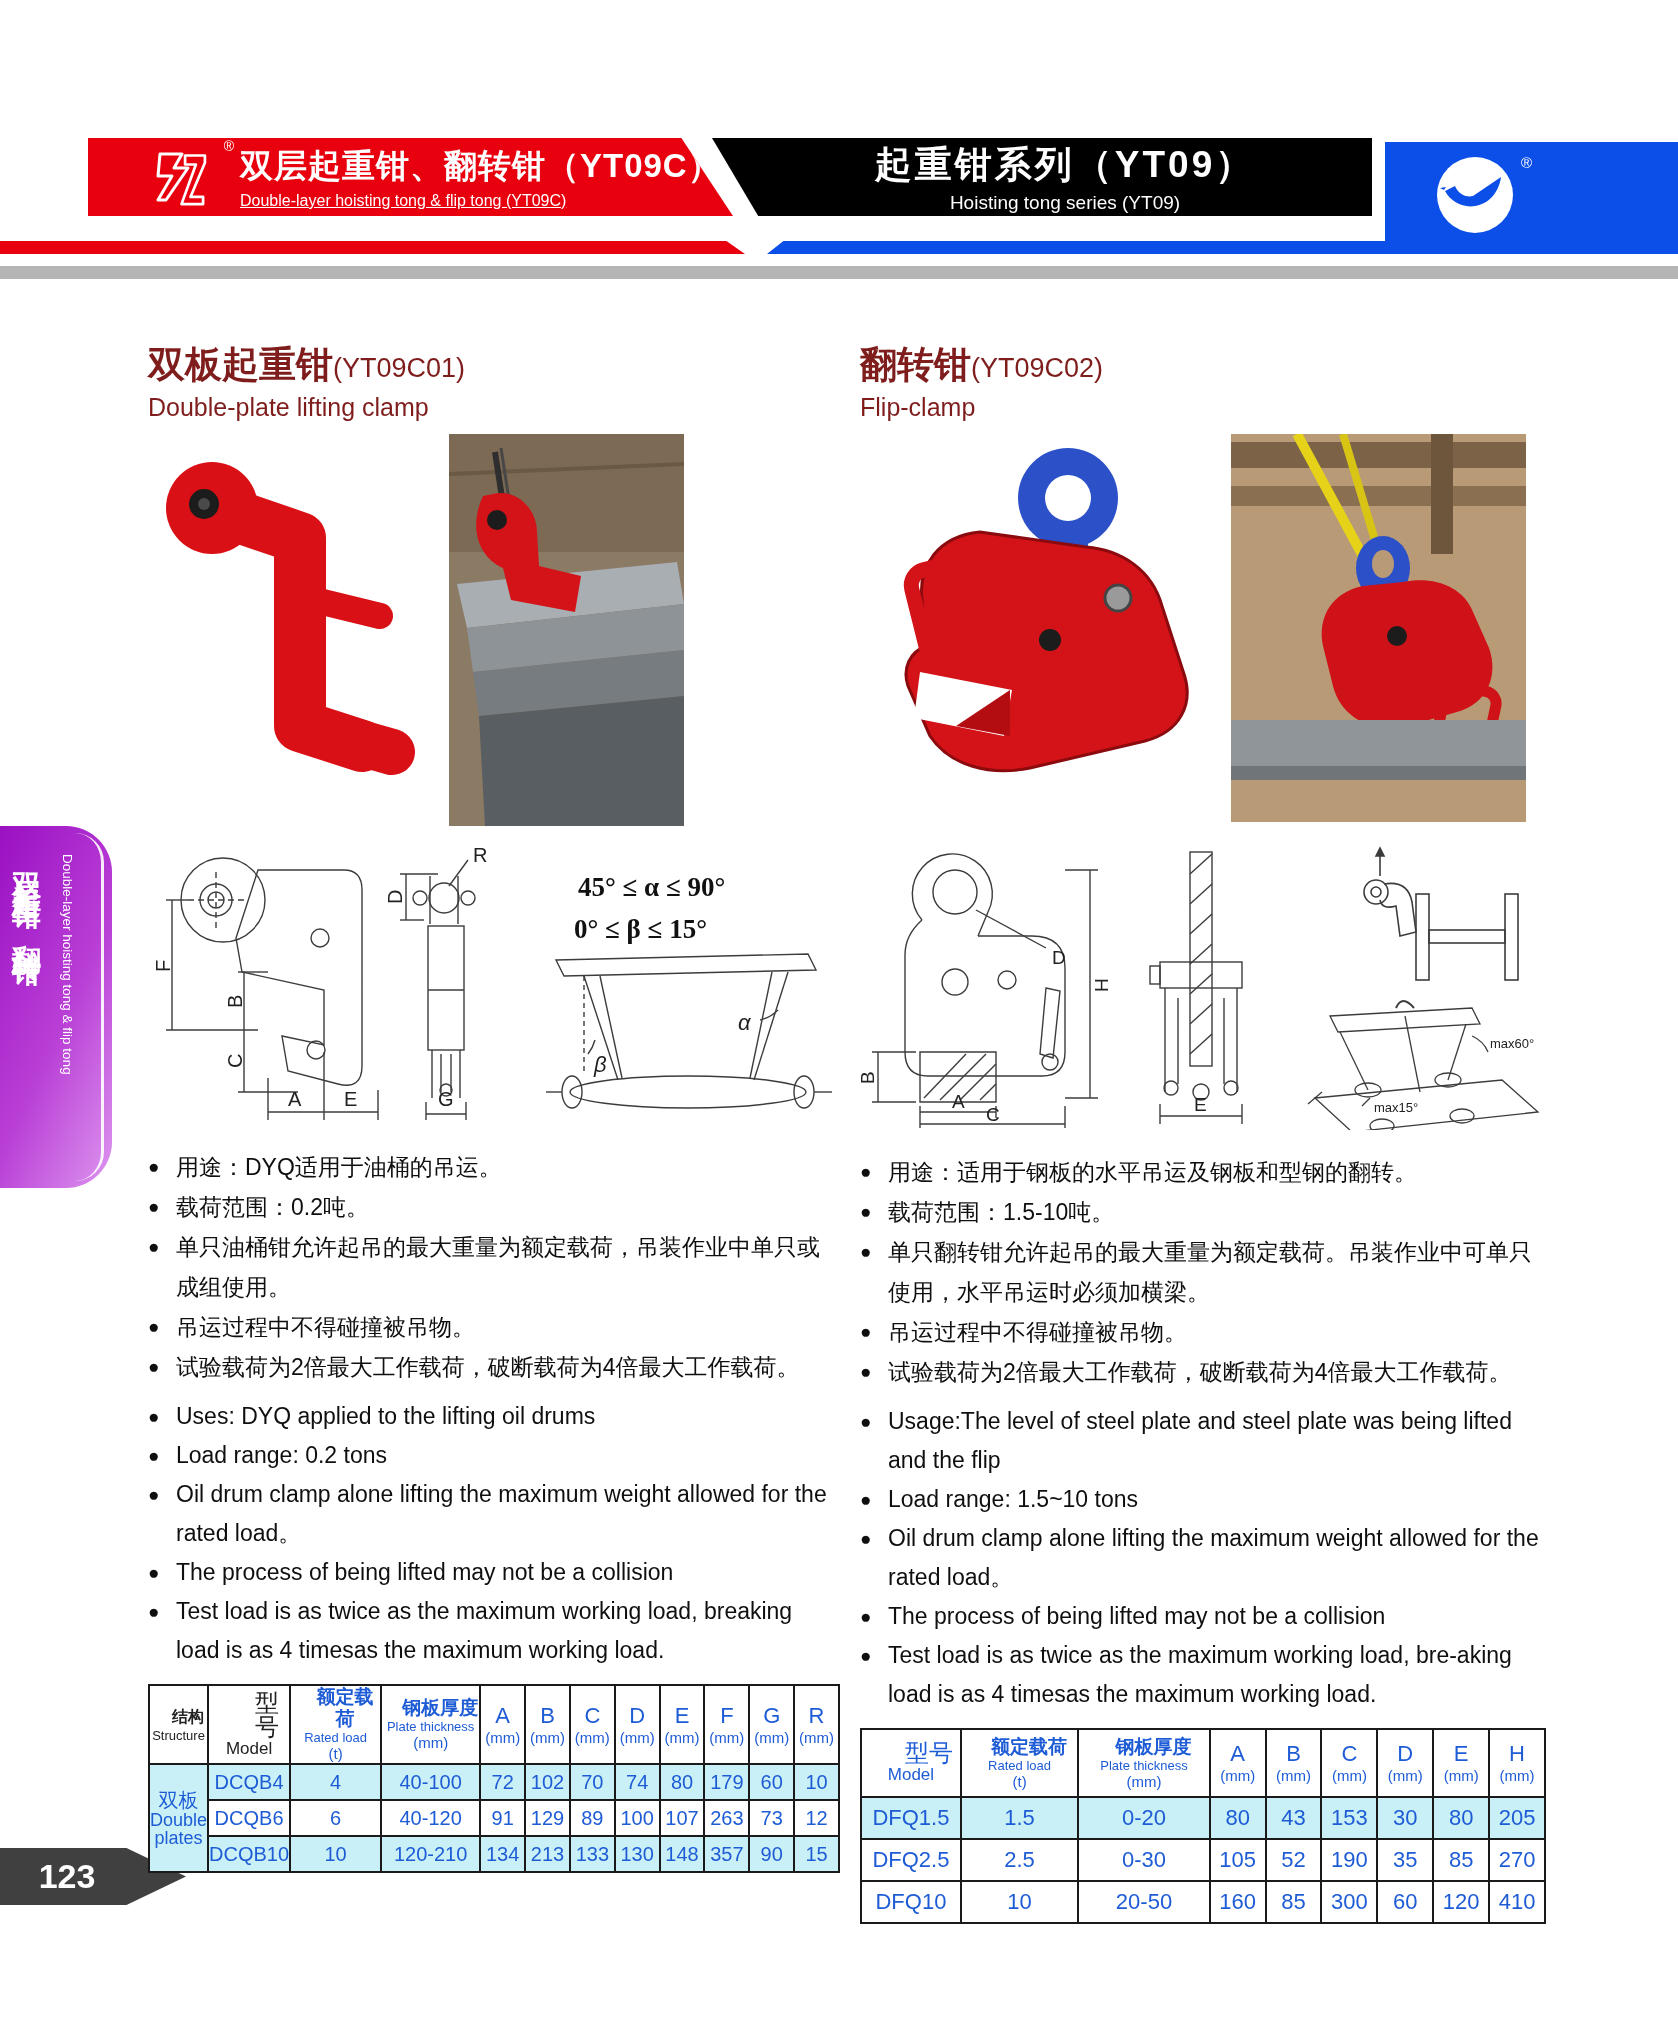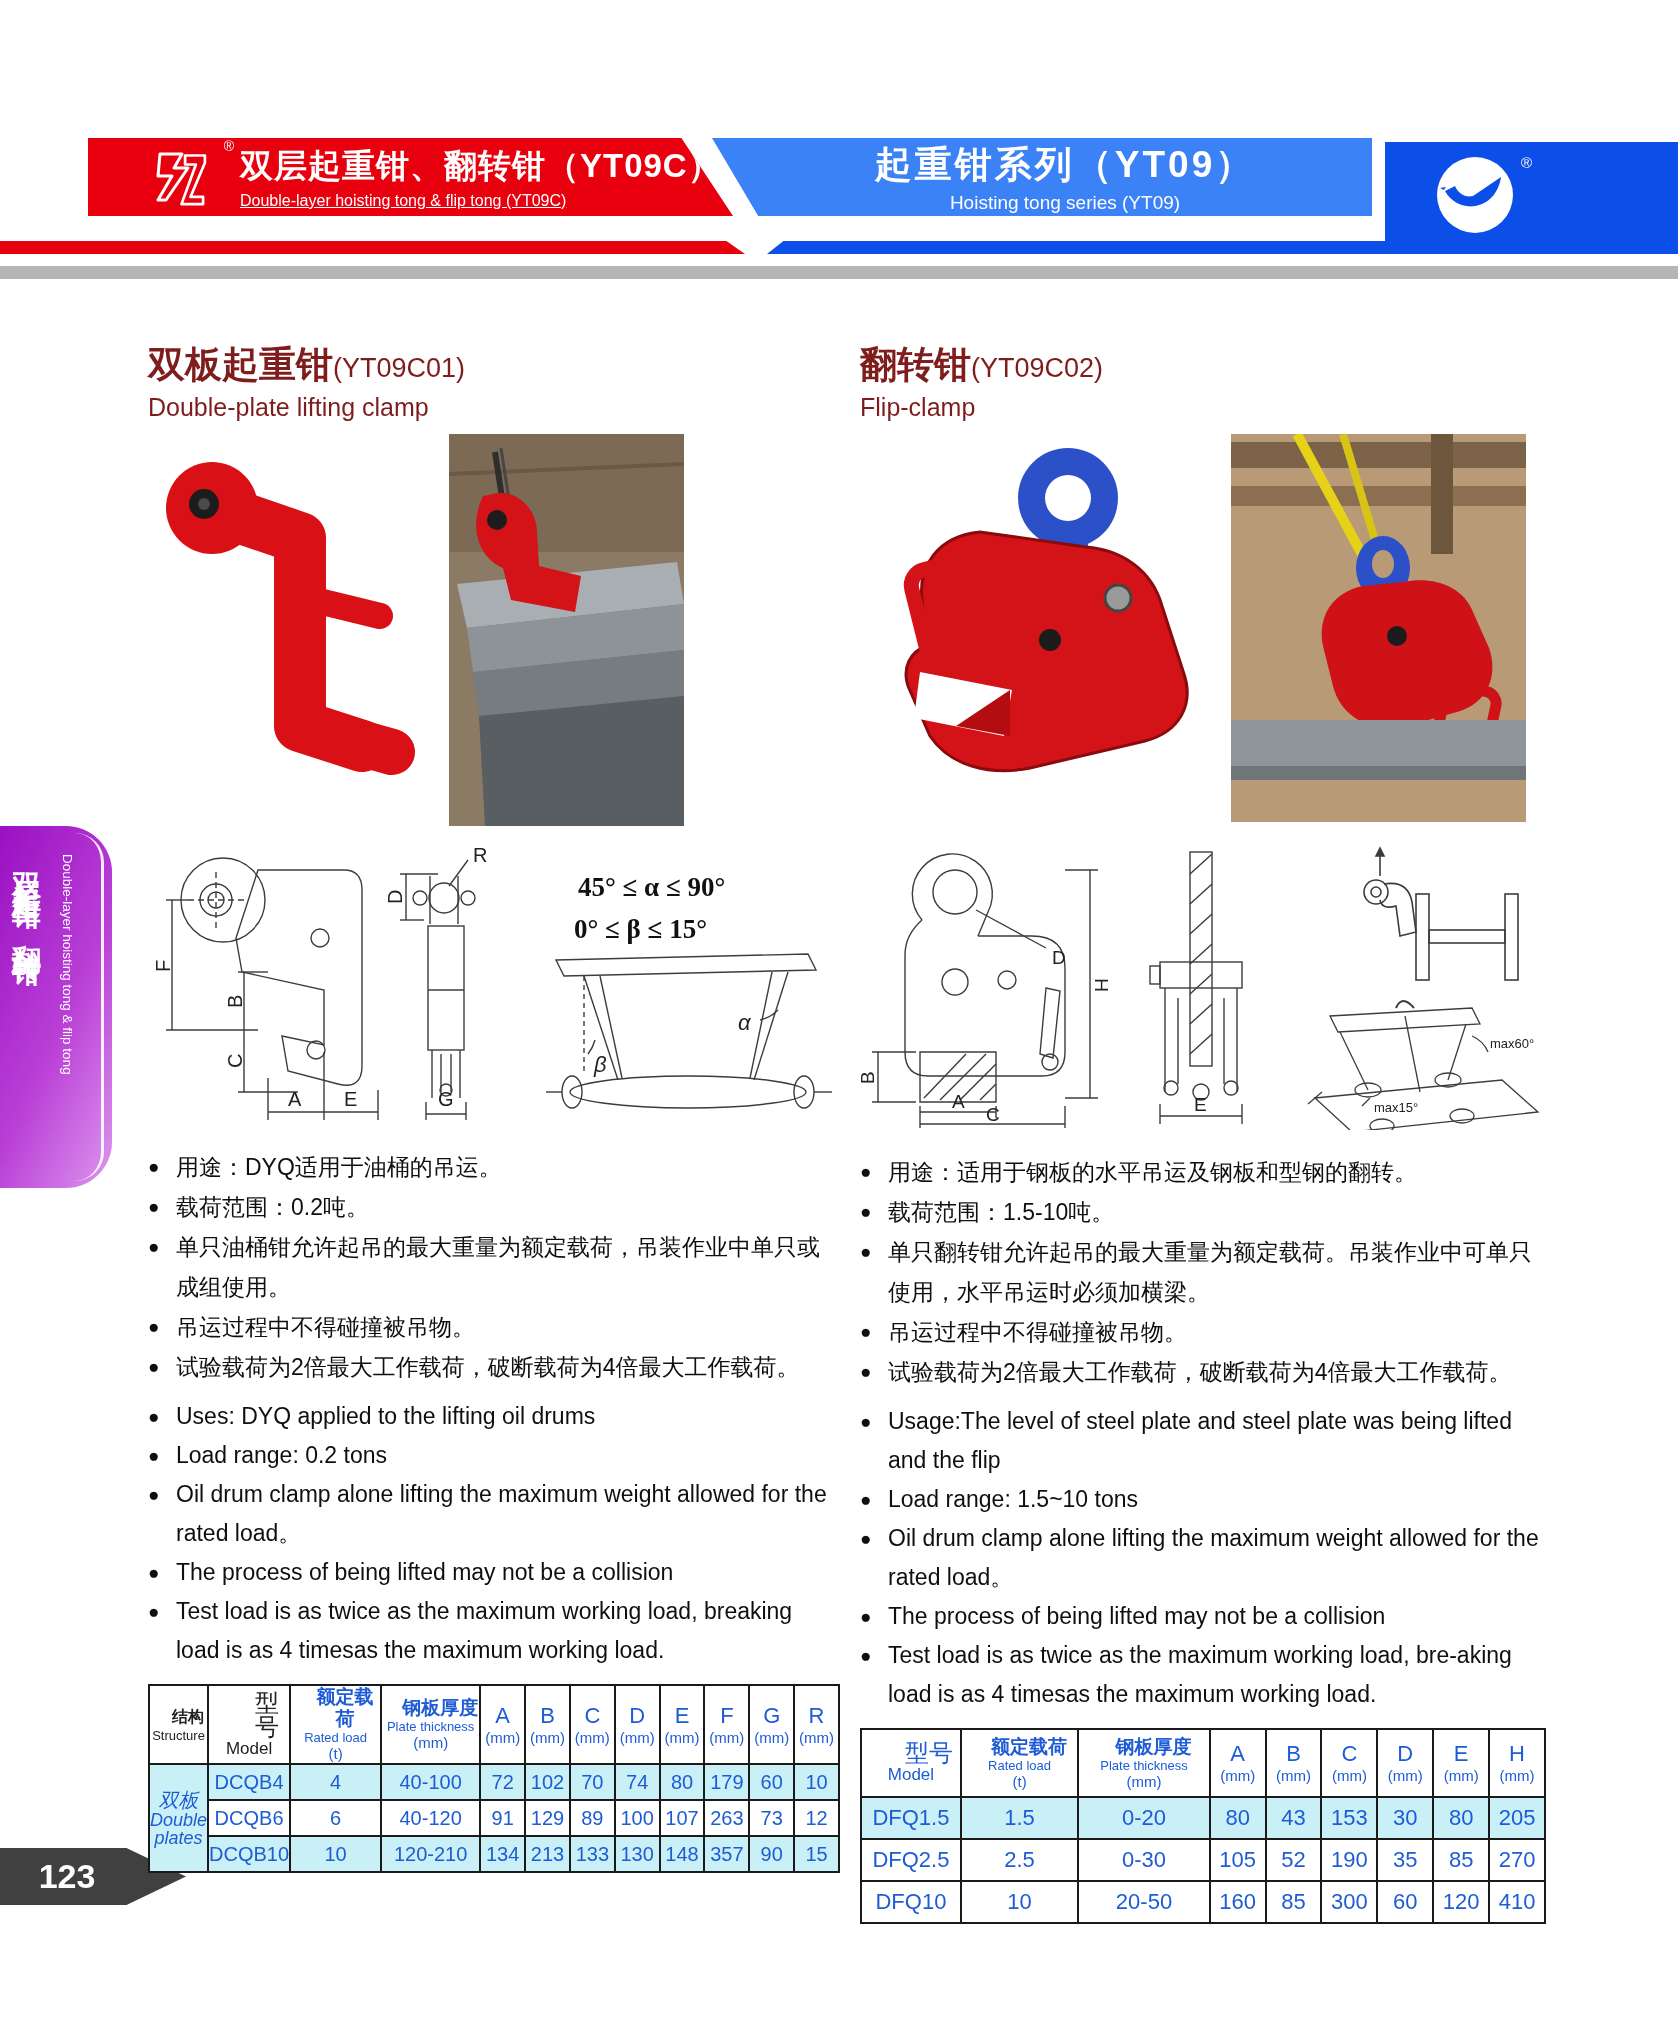"起重钳系列（YT09）" .banner-blue { background: #3b82f6 -> #000000 }
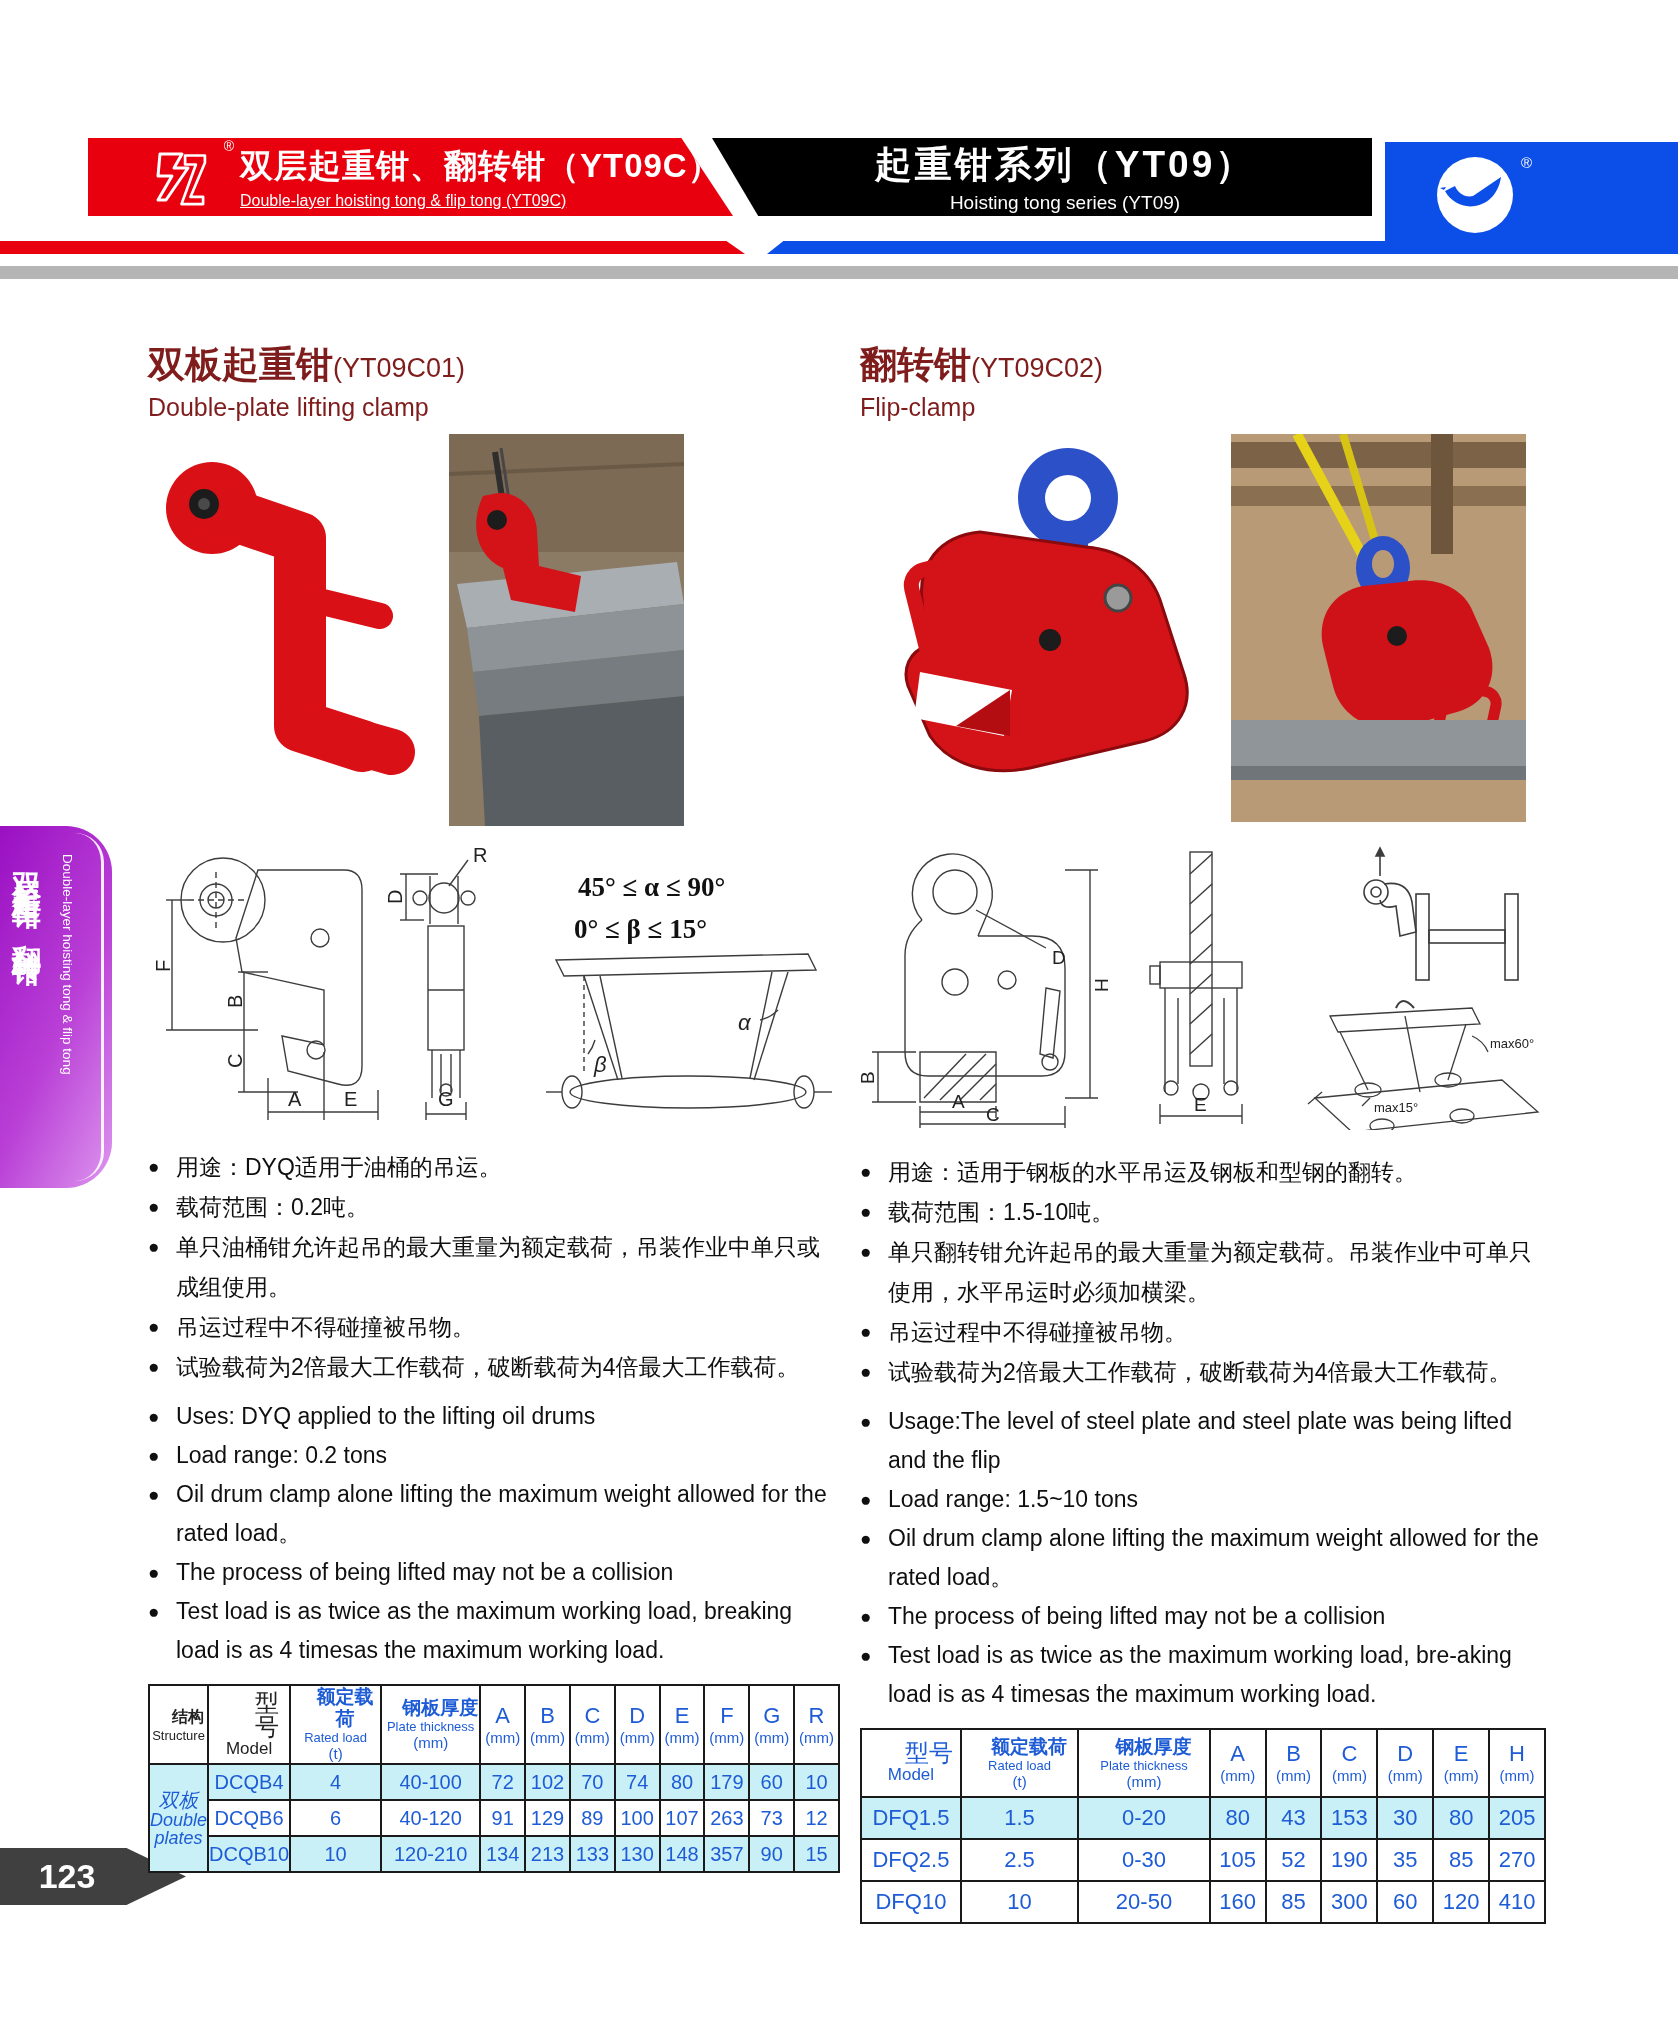"双板" .grp { font-style: italic -> none }
